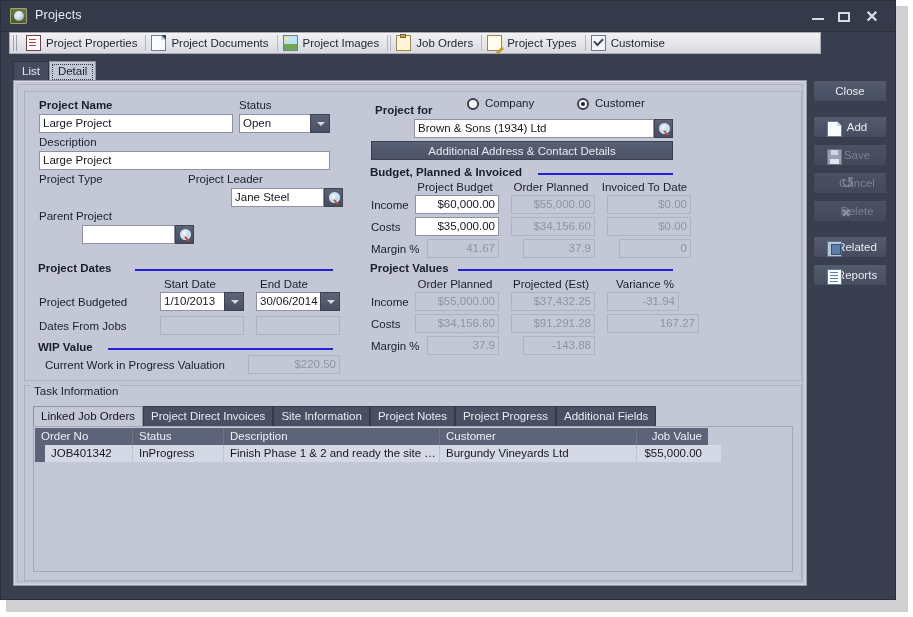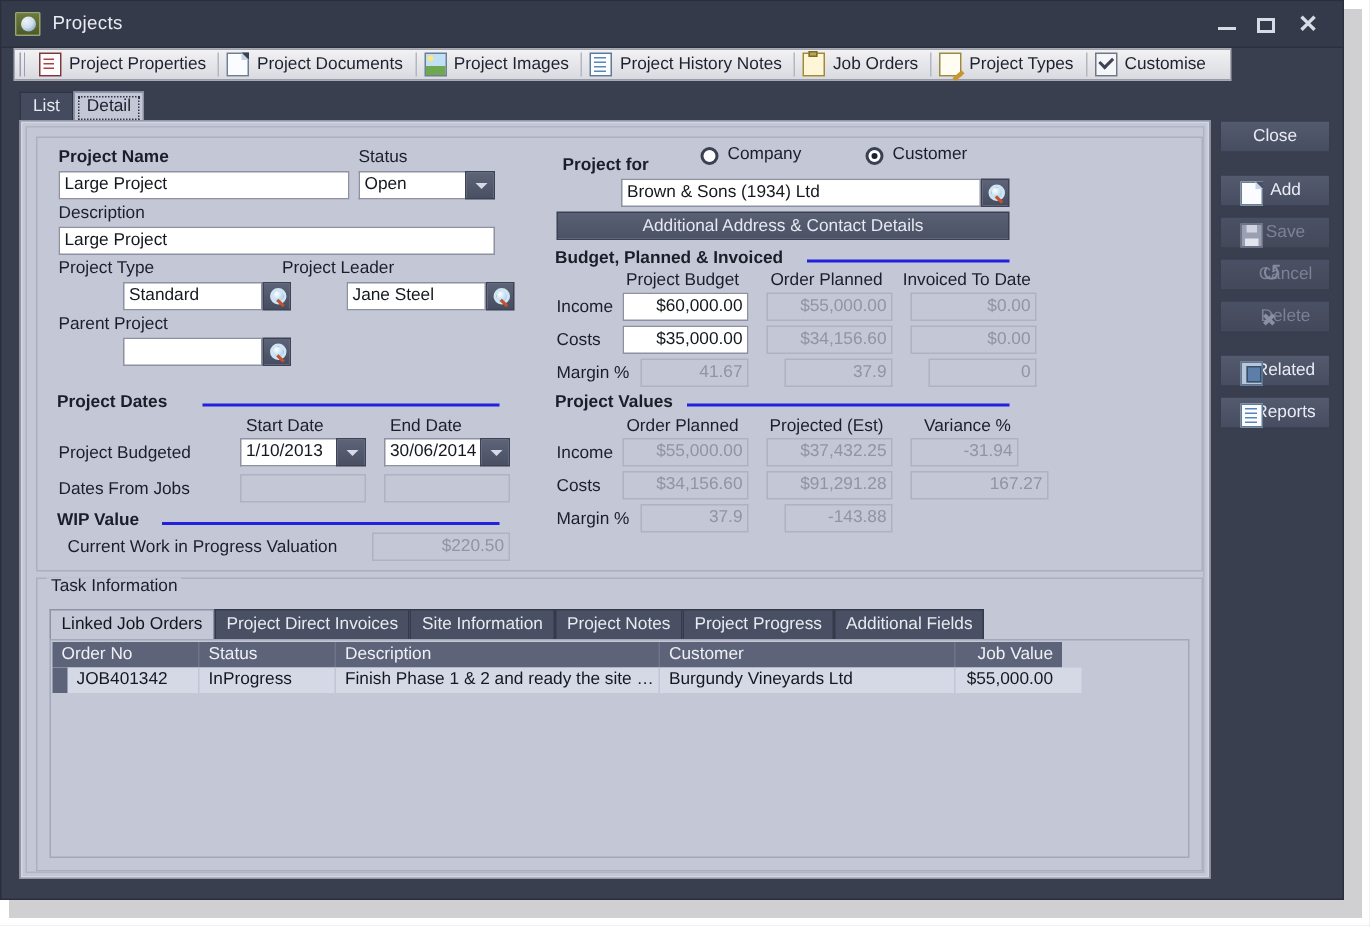"Project History Notes" div.tb-item { html: <div> <span></span> <span>Project History Notes</span> </div> -> none }
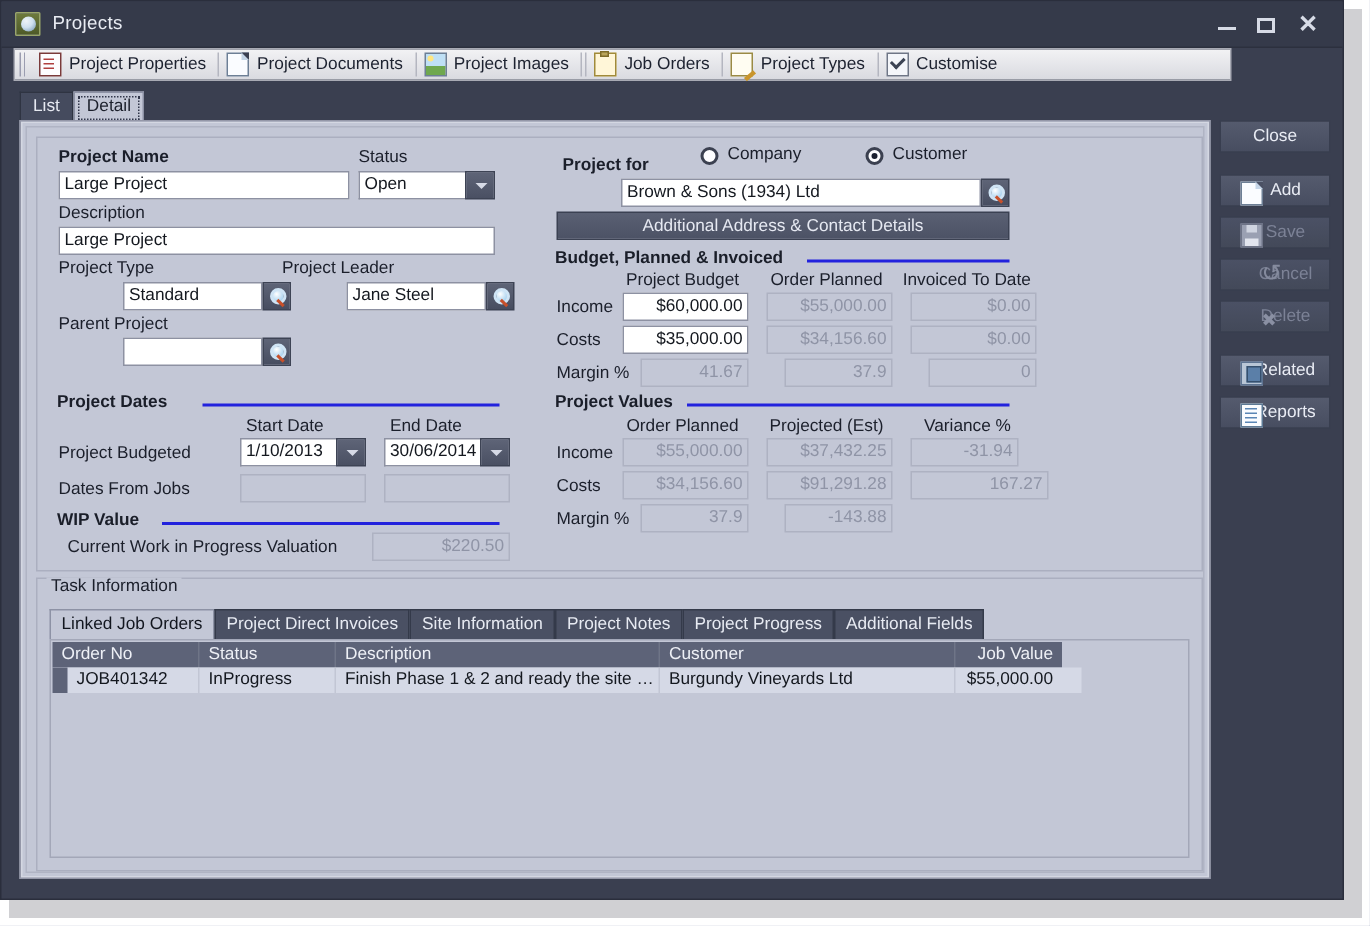"Standard" div.lookup { html: <div> <div>Standard</div> <div></div> </div> -> none }
